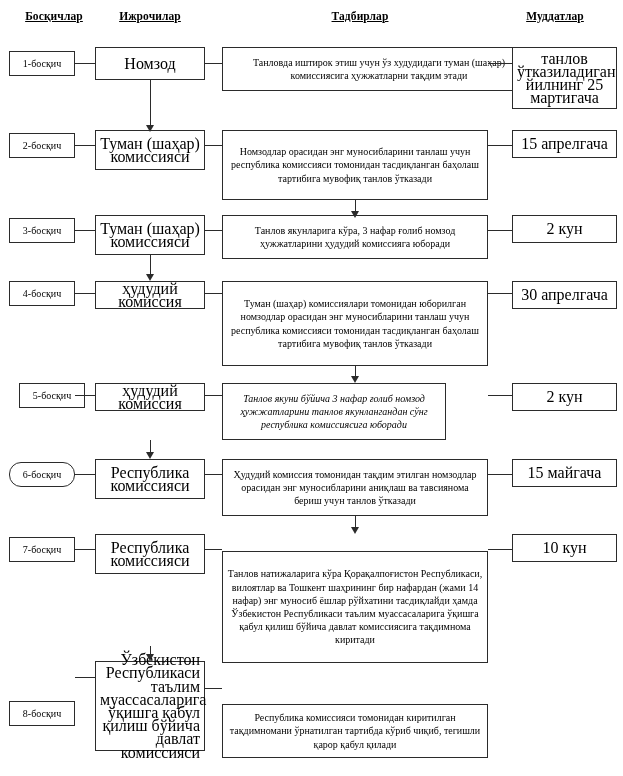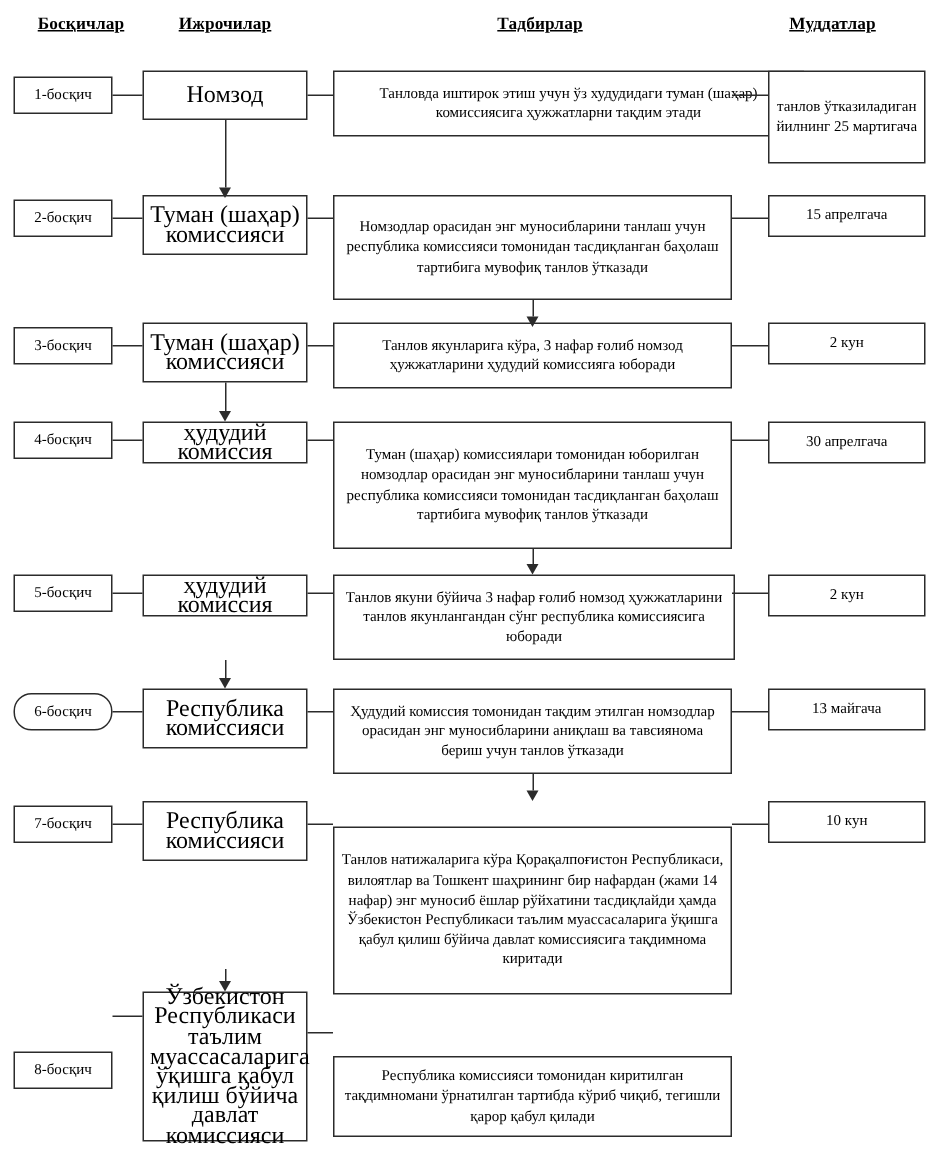"танлов ўтказиладиган йилнинг 25" .box.term { font-size: 10px -> 16px }
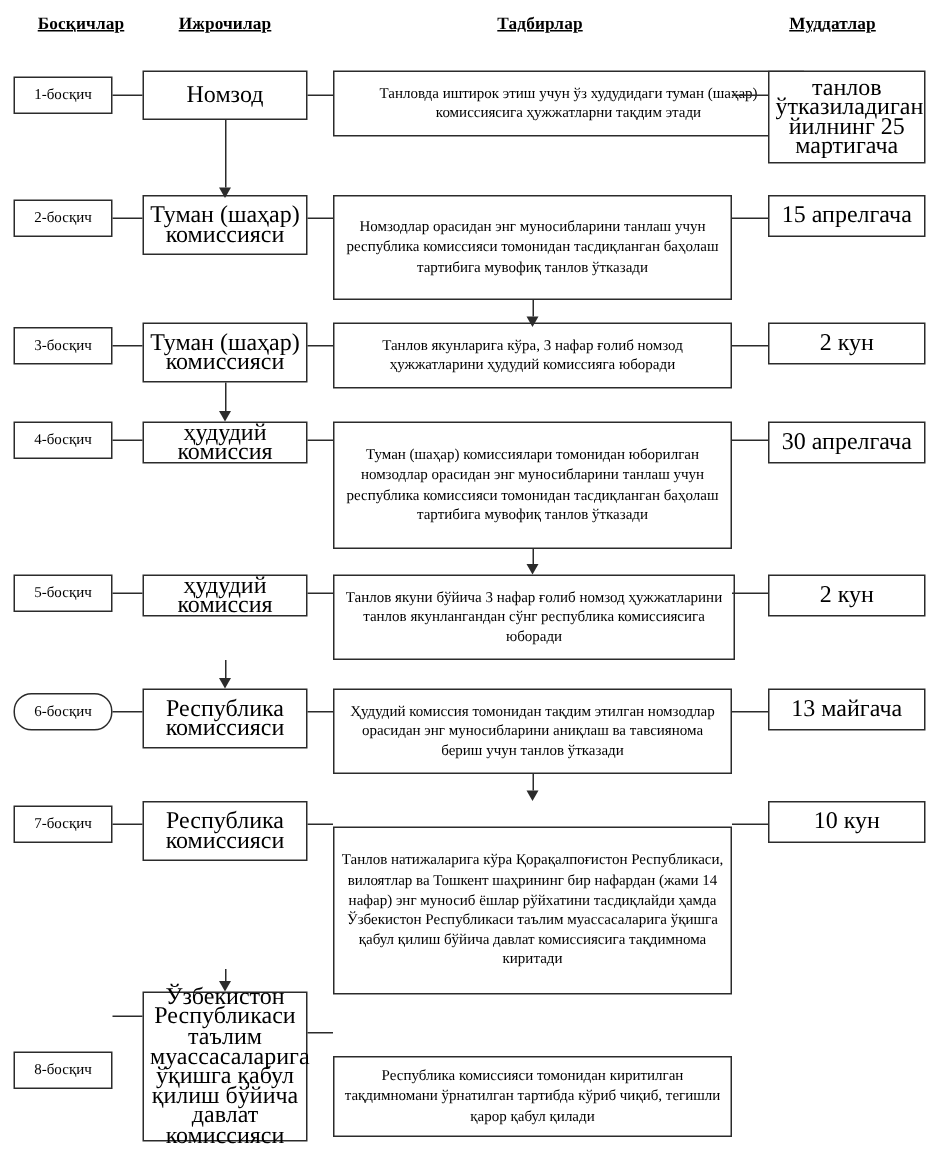"5-босқич" div.box { left: 9px -> 19px }
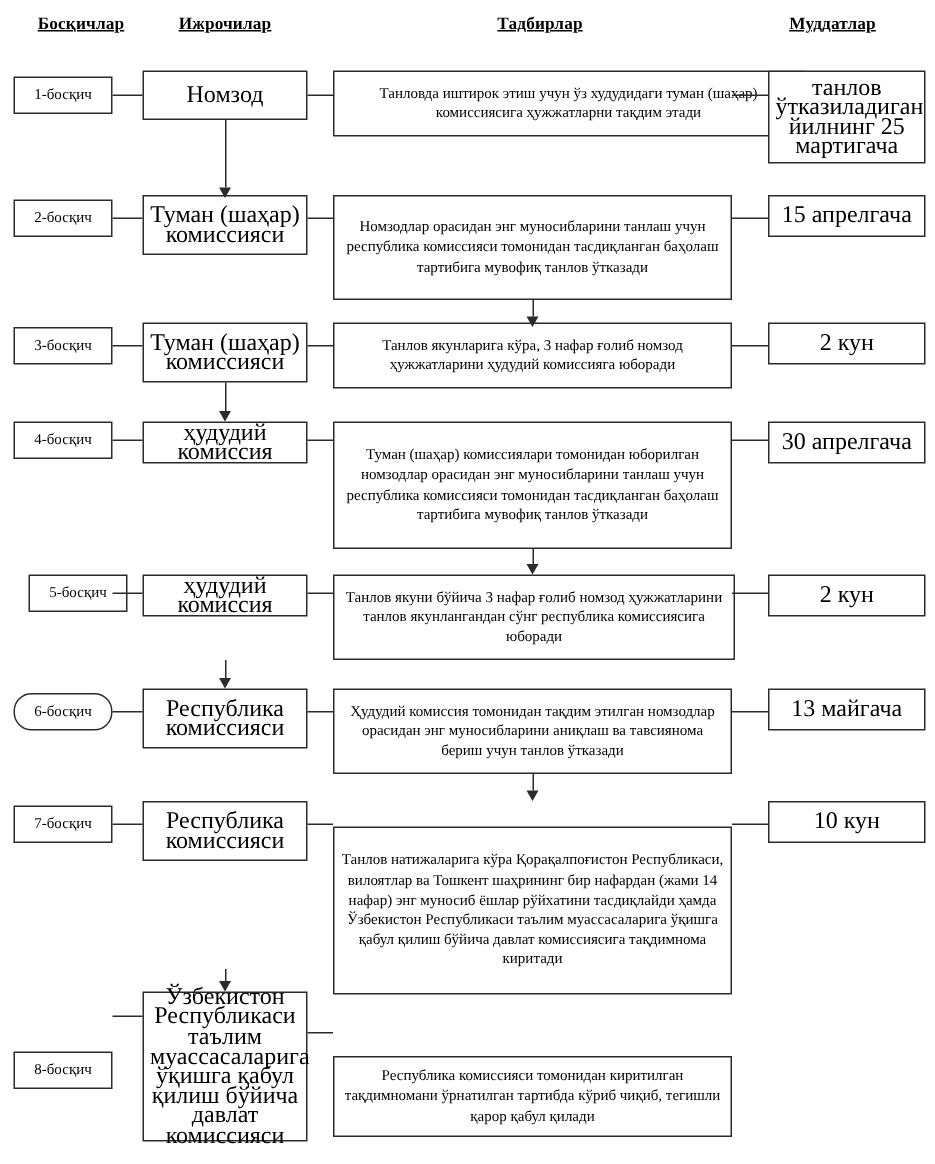"Танлов якуни бўйича 3 нафар" div.box { font-style: none -> italic; width: 268px -> 224px }
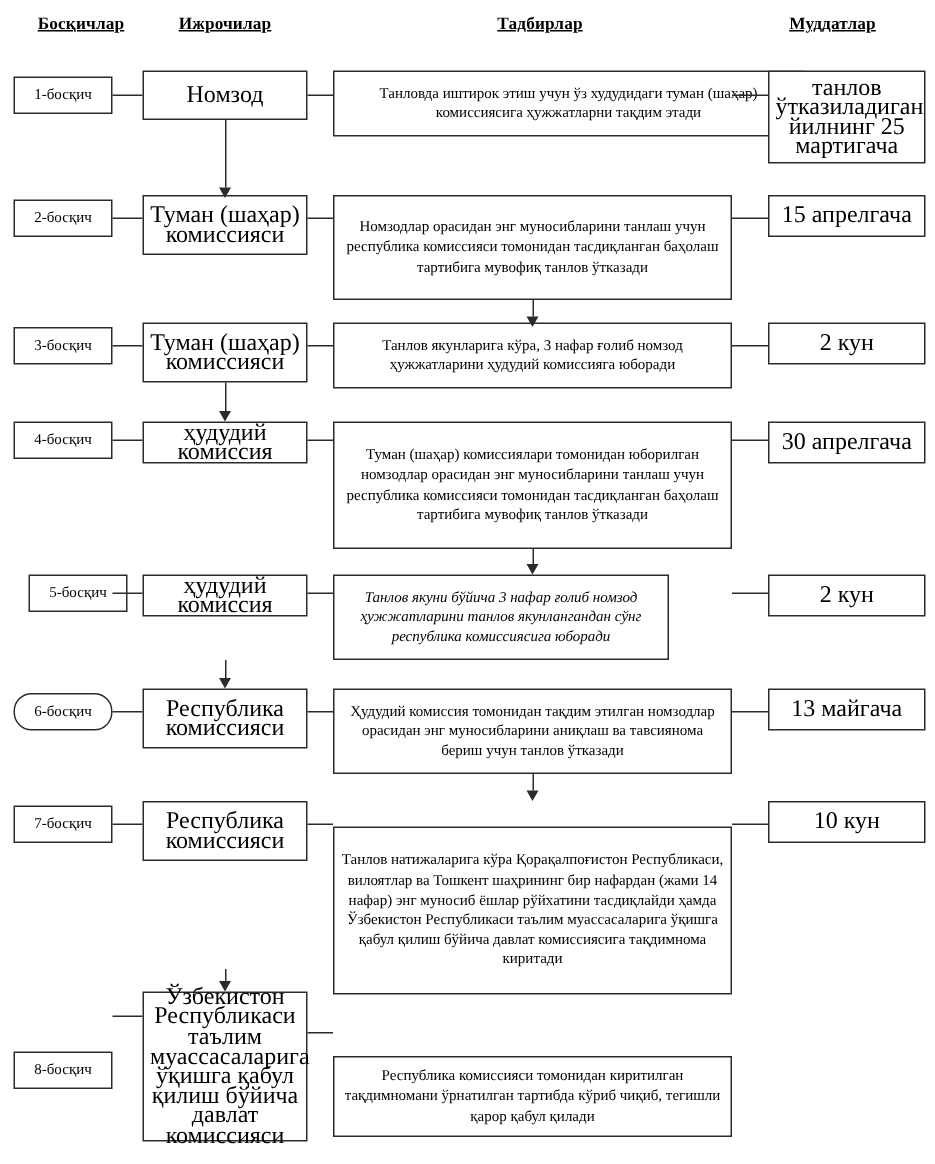"13 майгача" span { text: 13 -> 15 }
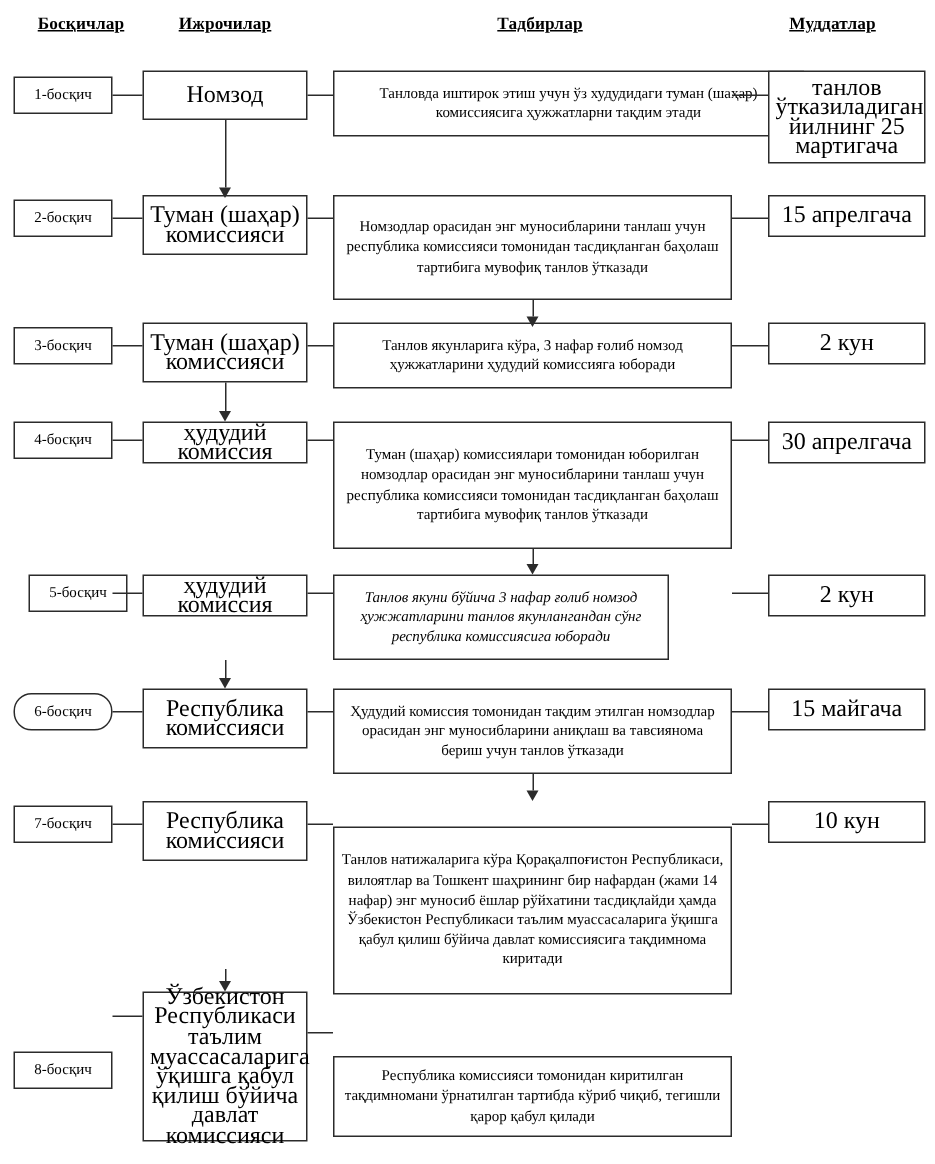"Ўзбекистон Республикаси таълим" div.box { height: 100px -> 90px; text-align: none -> right }
